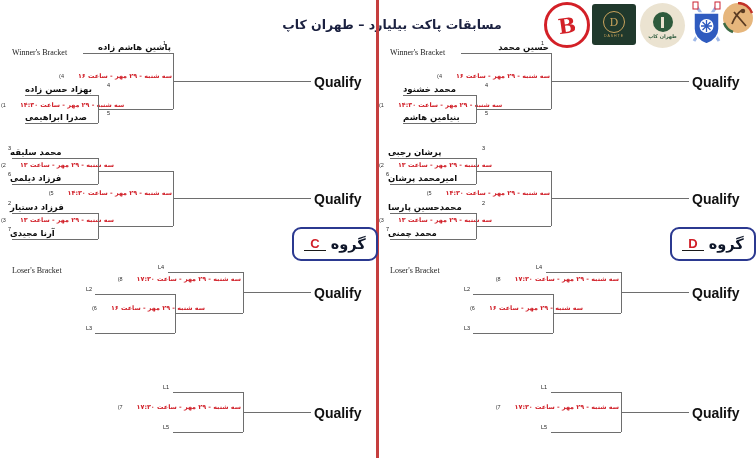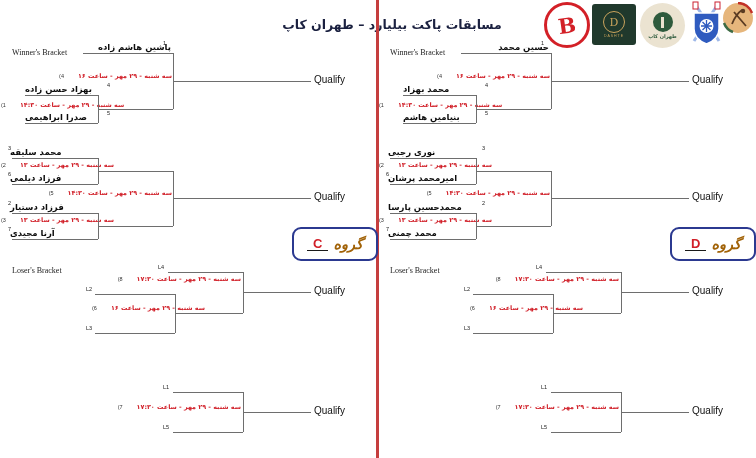"Qualify" .qual { font-size: 10px -> 14px; font-weight: normal -> bold }
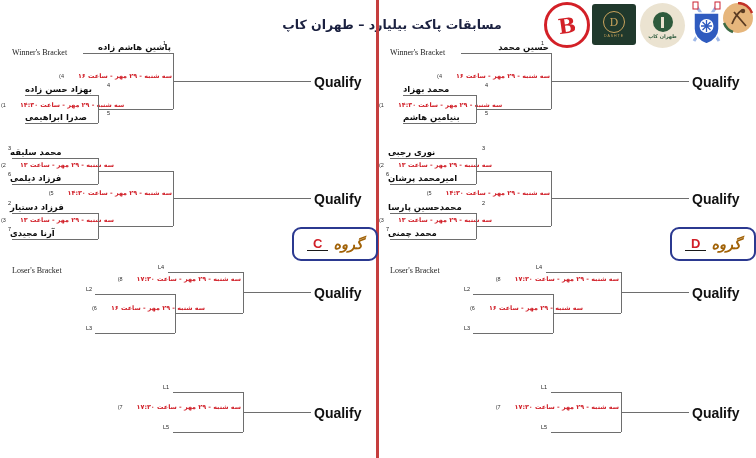"محمد بهزاد" b.al { text: بهزاد -> خشنود }
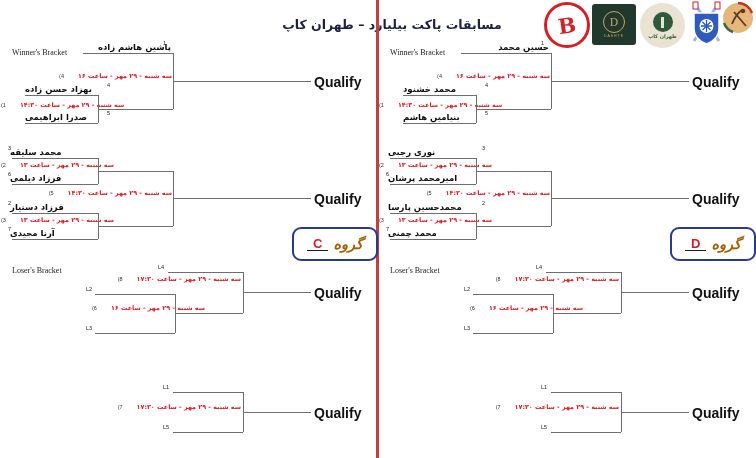"نوری رجبی" b.al { text: نوری -> پرشان }
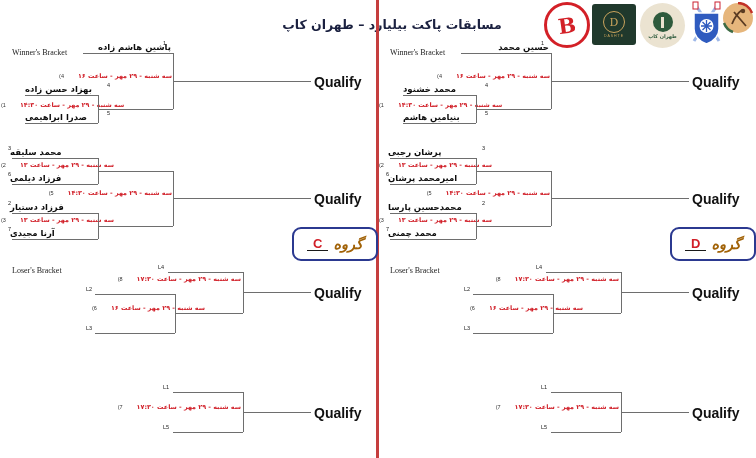"گروه" .gword { color: #a16207 -> #0f172a; font-style: italic -> none }
